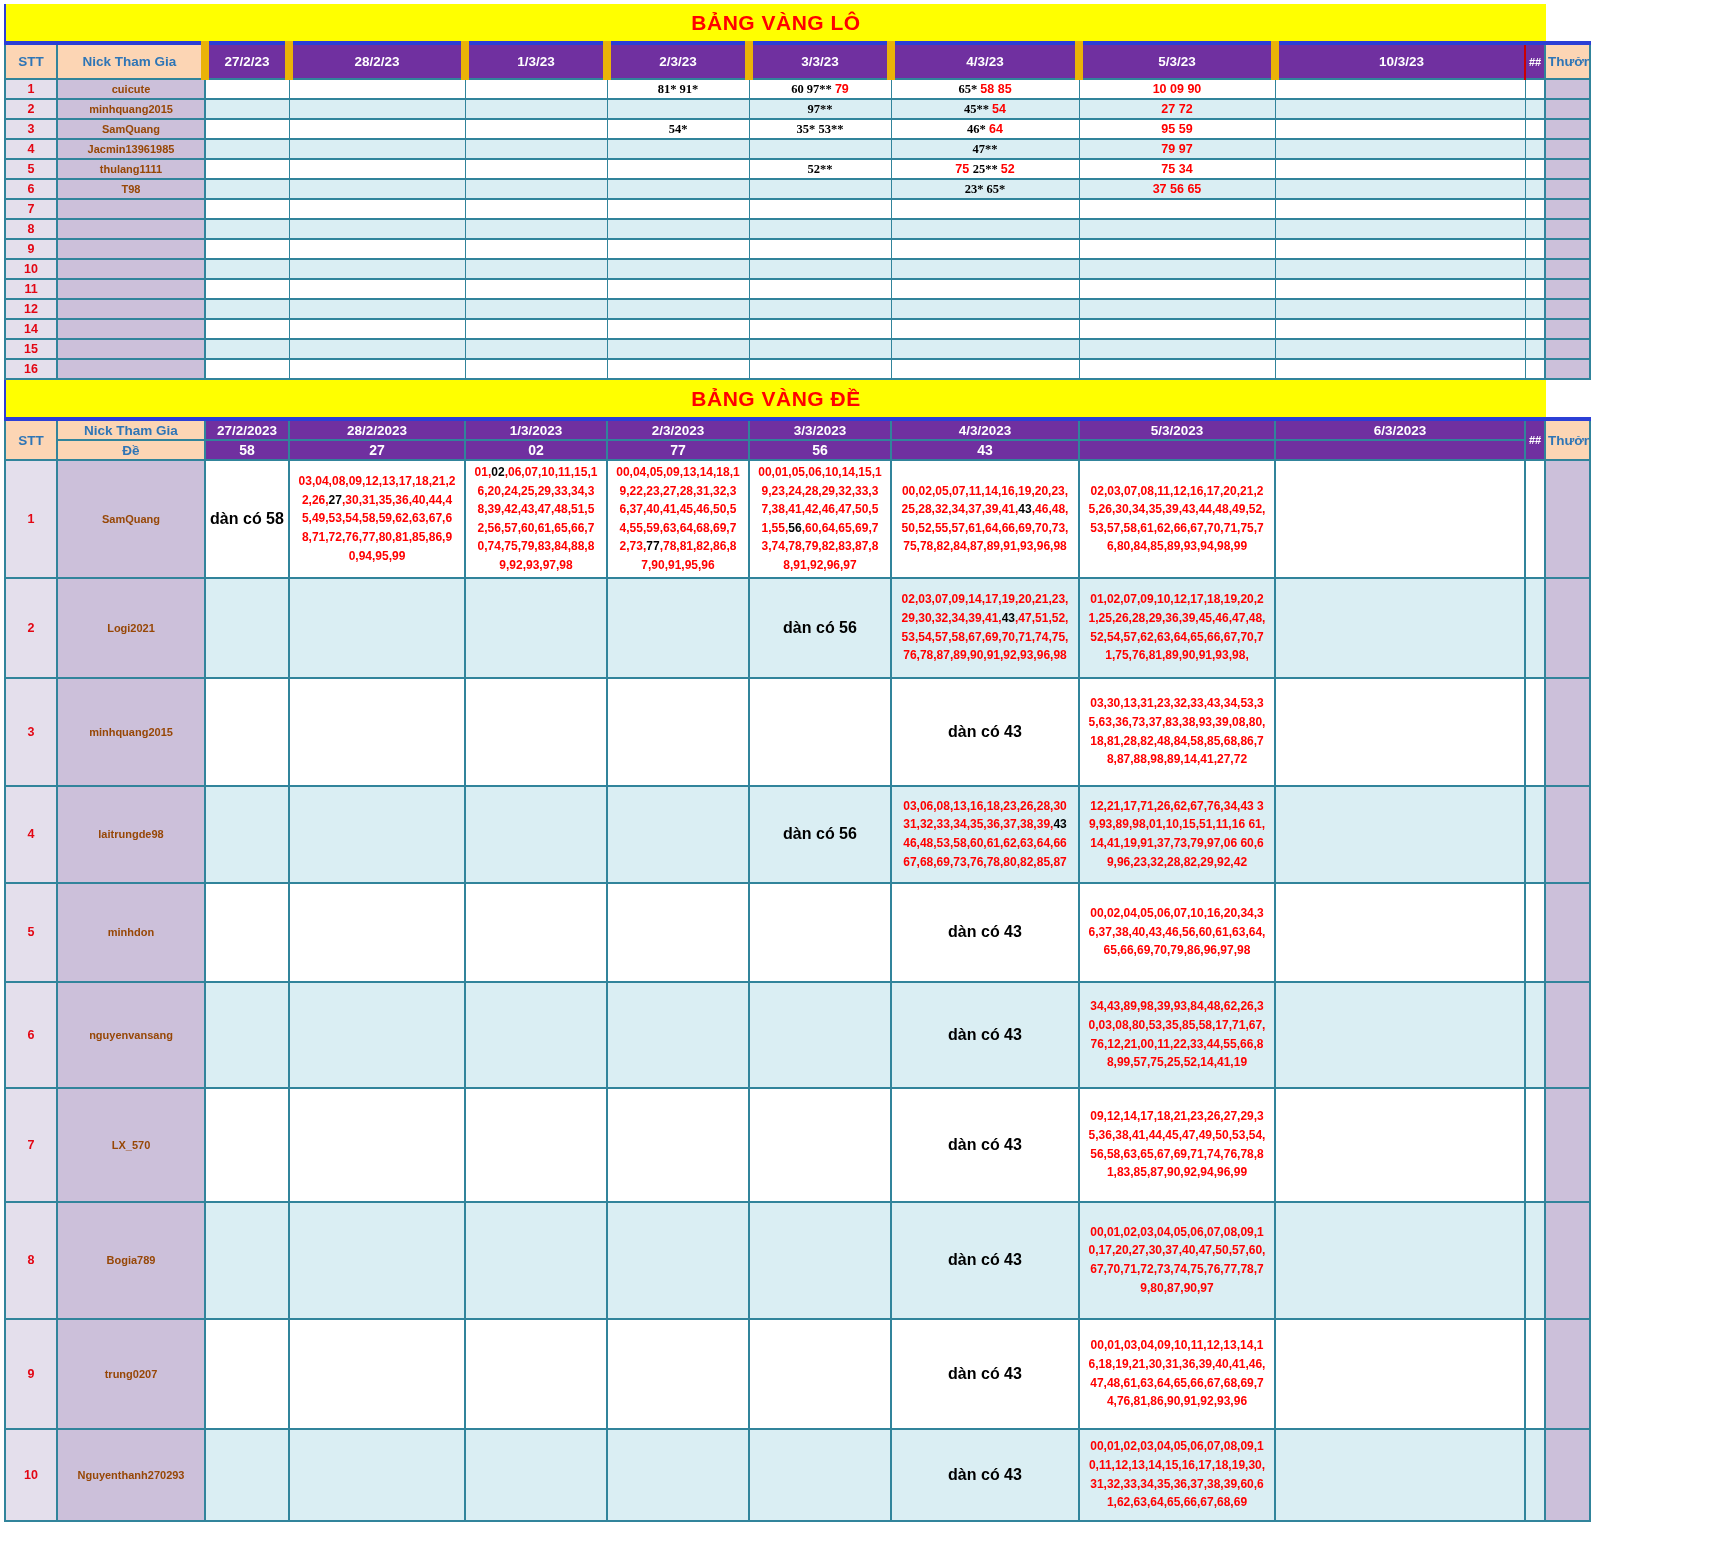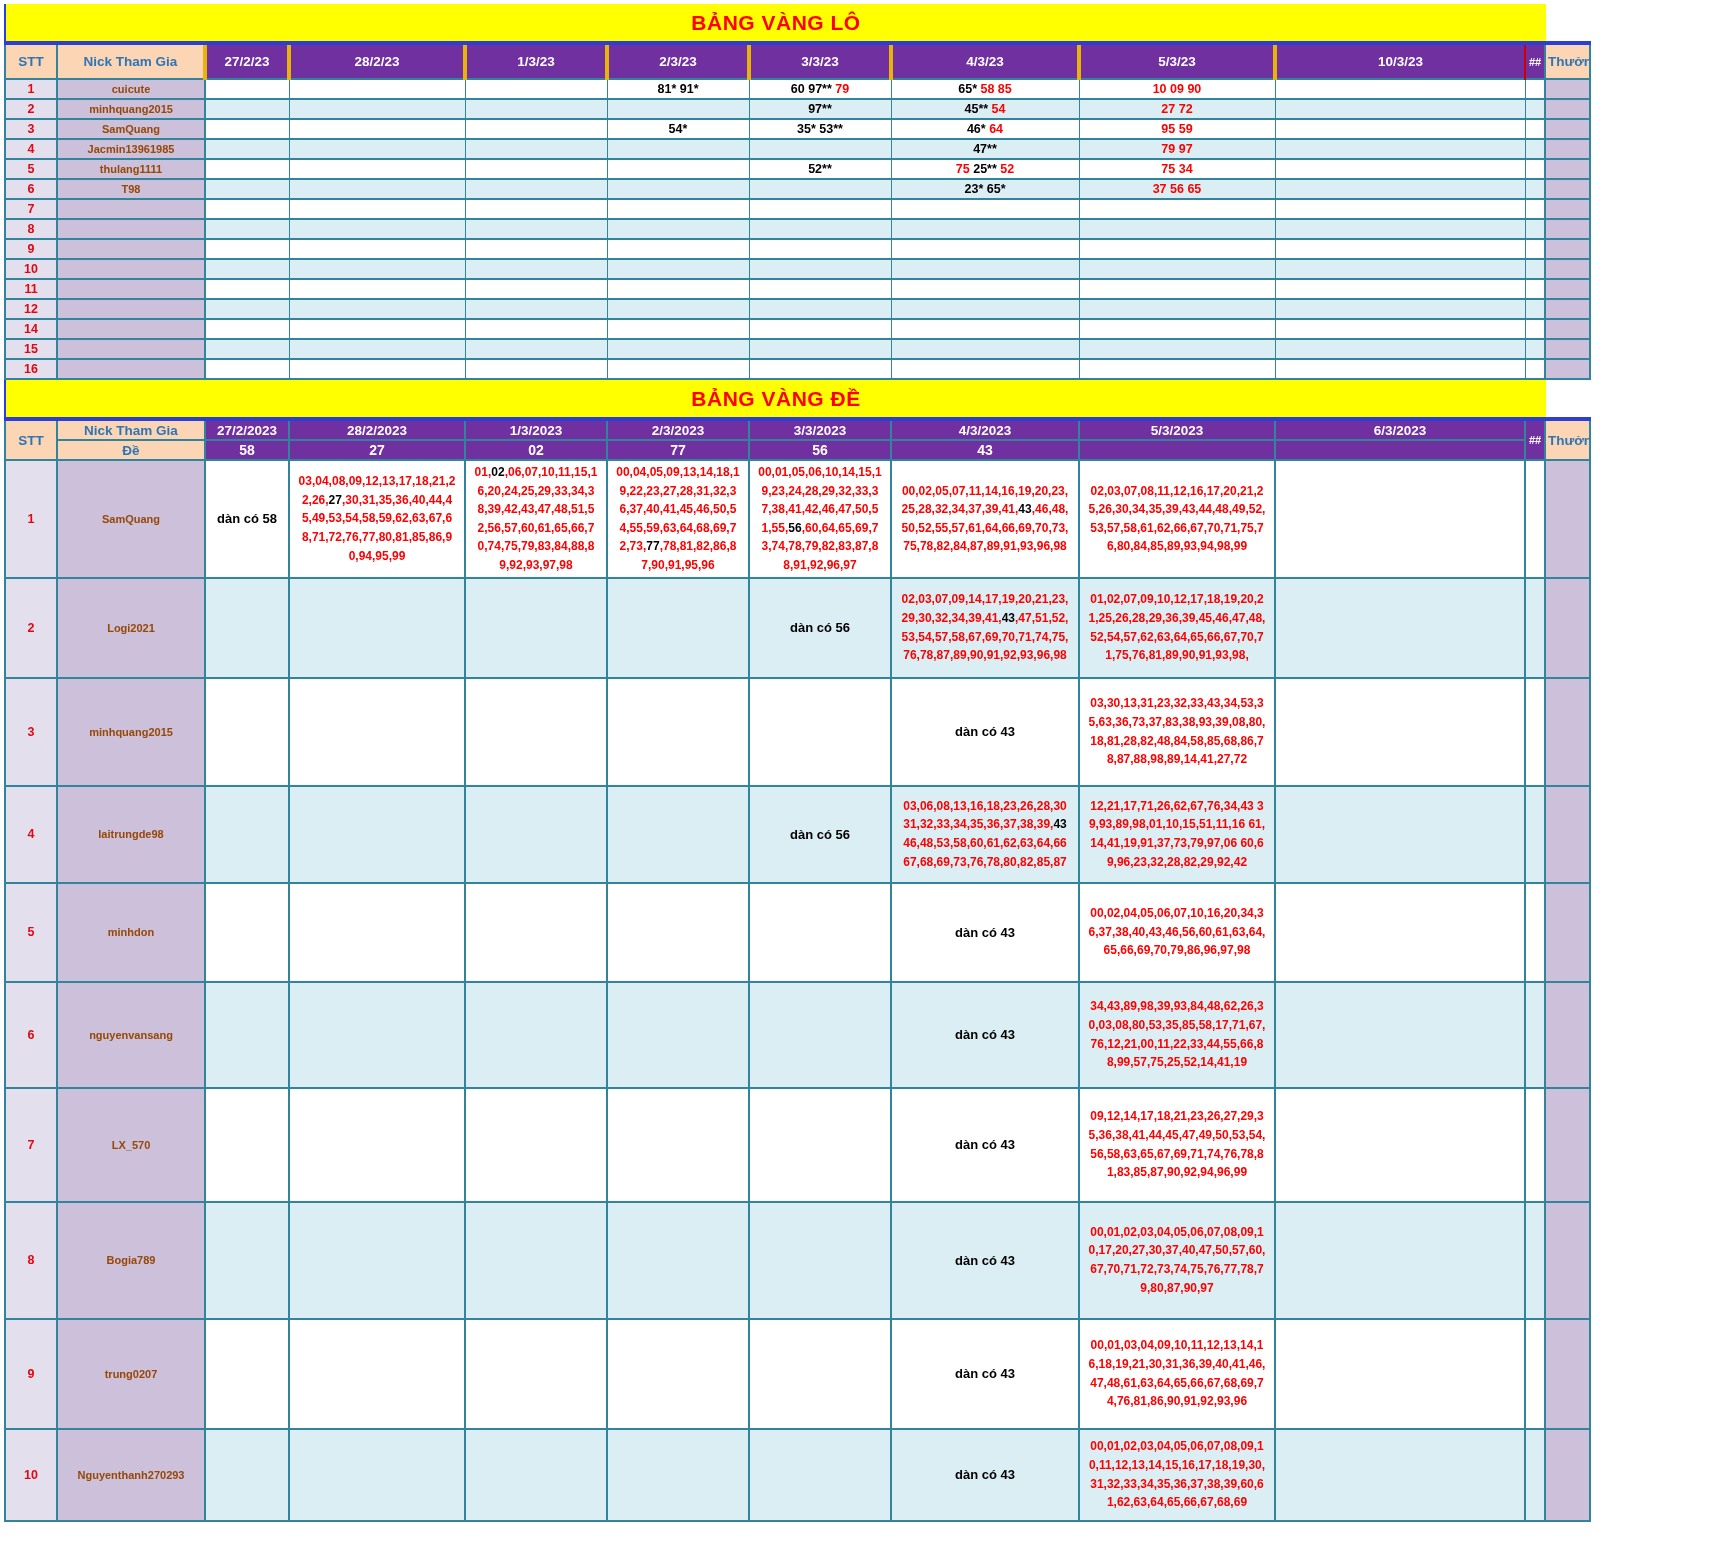"27/2/23" .lo thead th.date { border-left: 4px solid #eab308 -> 8px solid #eab308 }
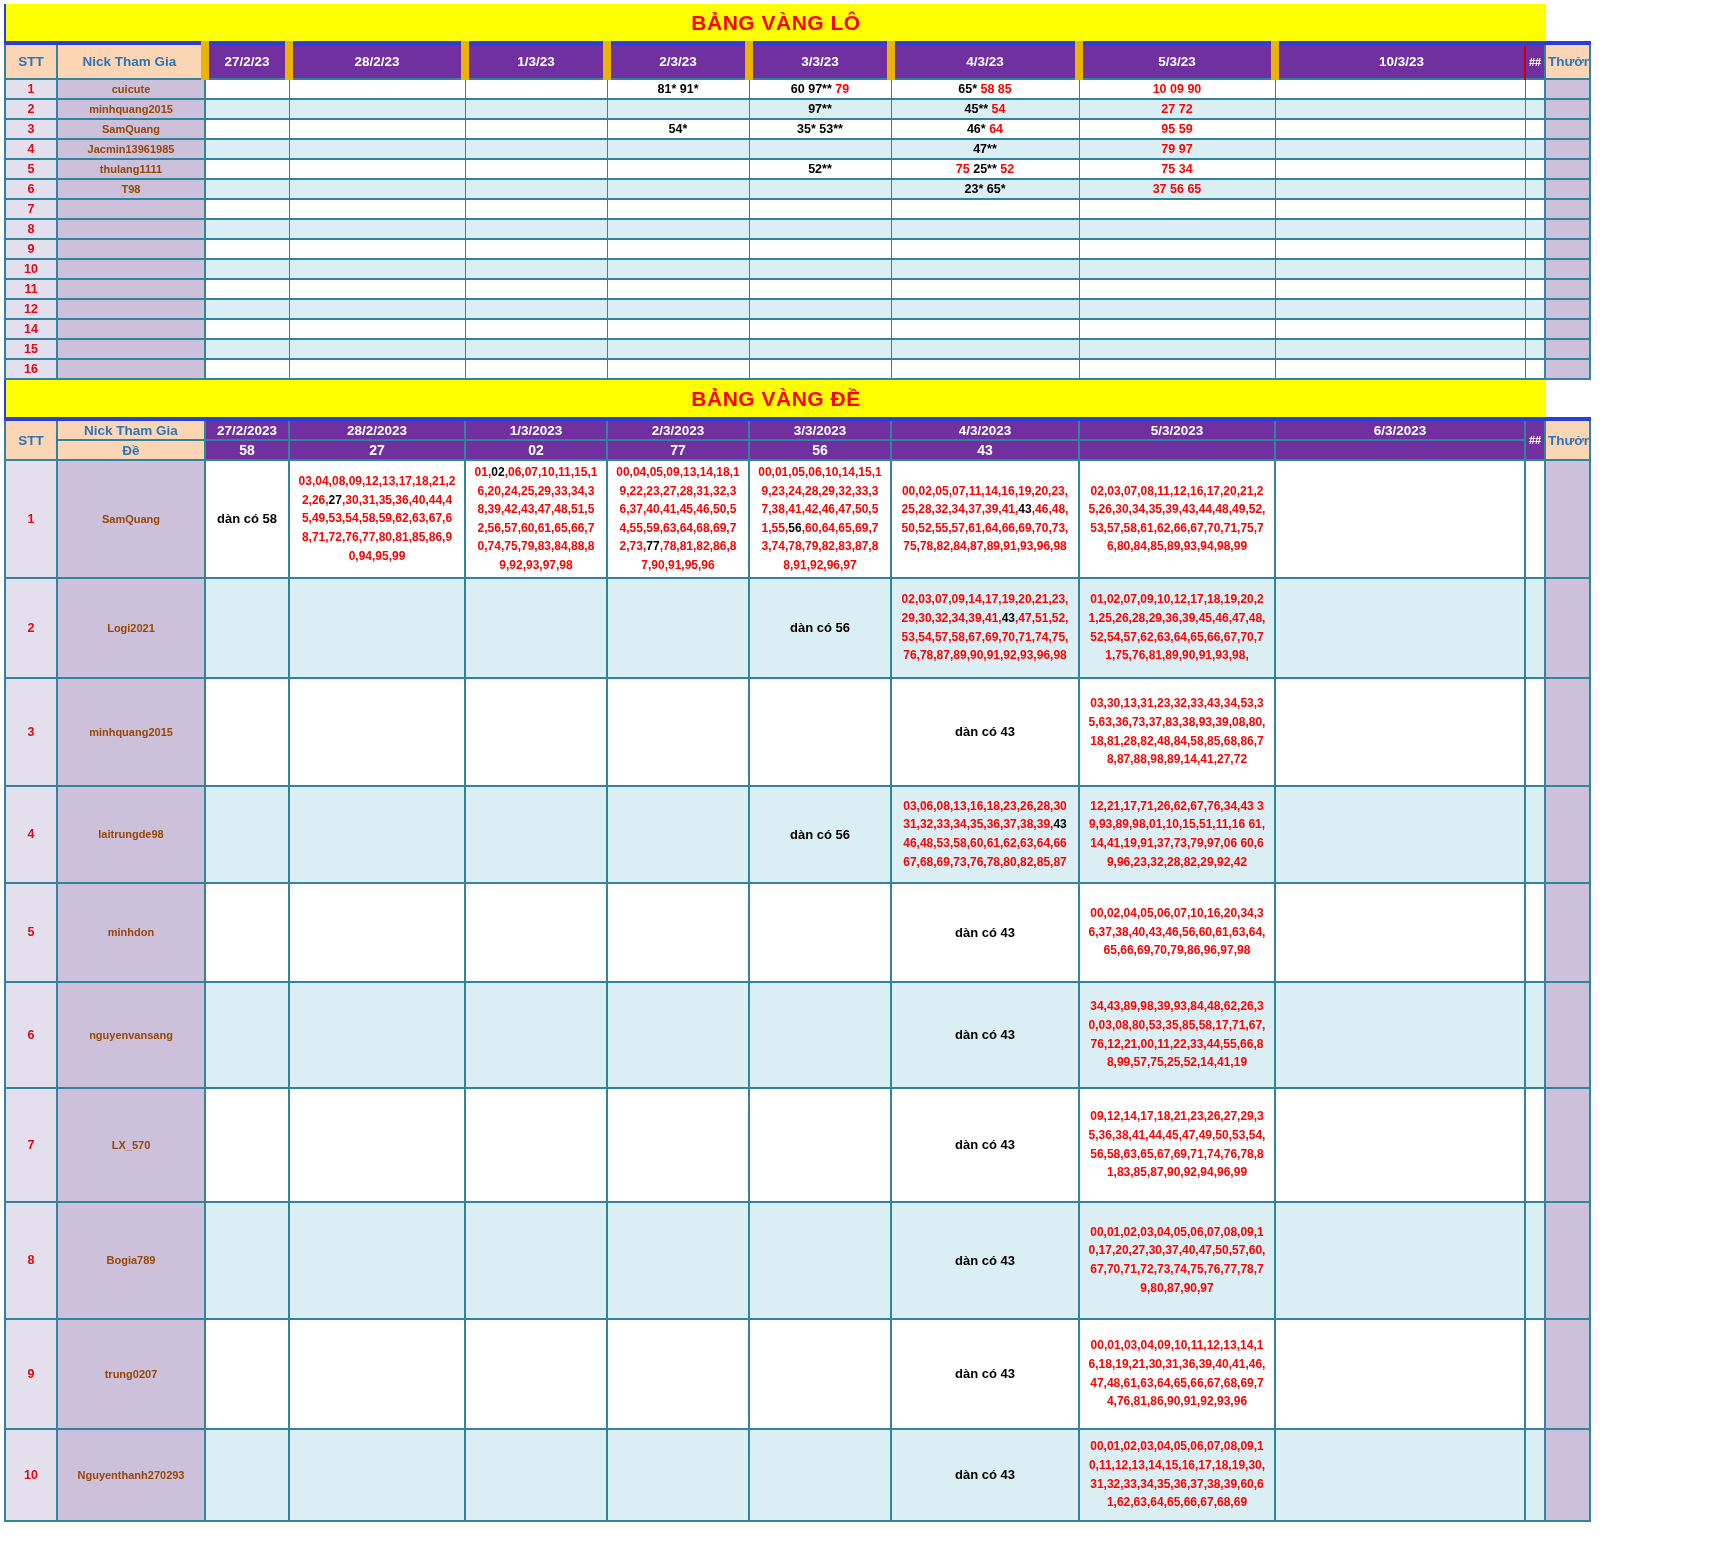"81* 91*" .c-b { font-family: none -> Liberation Serif, serif }
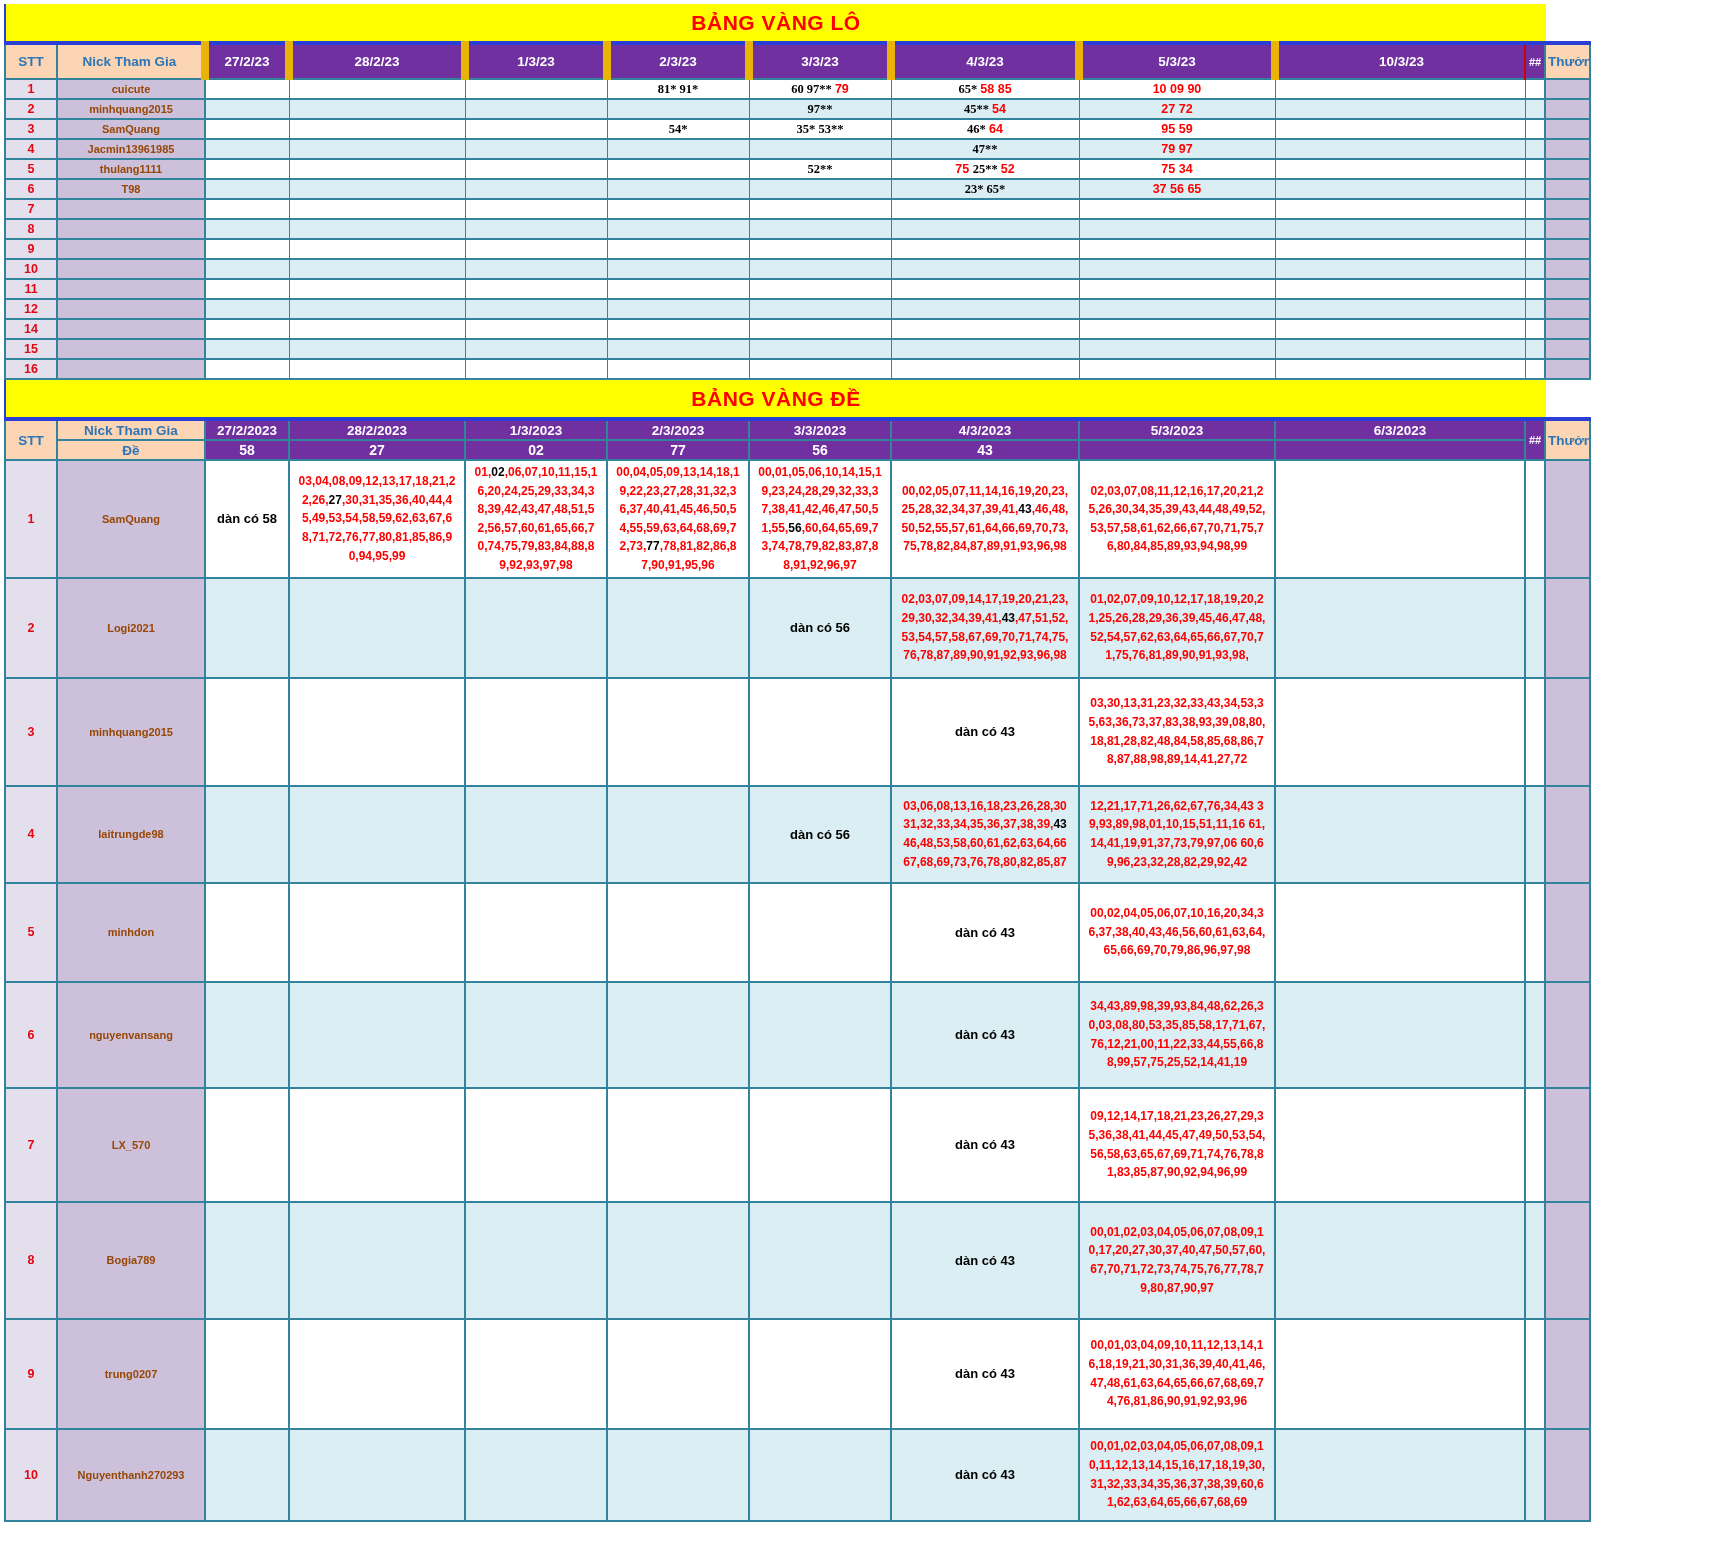"dàn có 58" .de td.note { font-size: 13px -> 16px }
